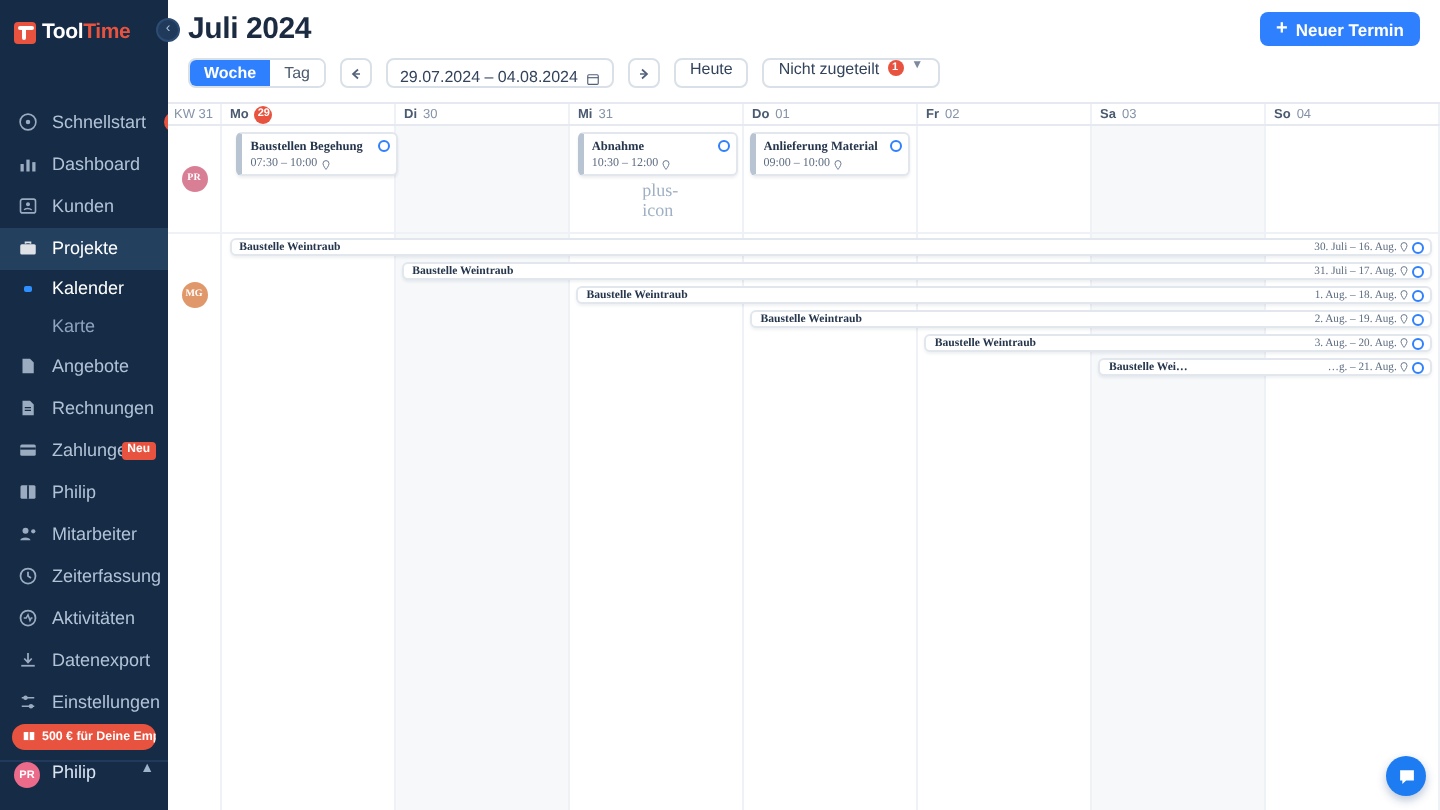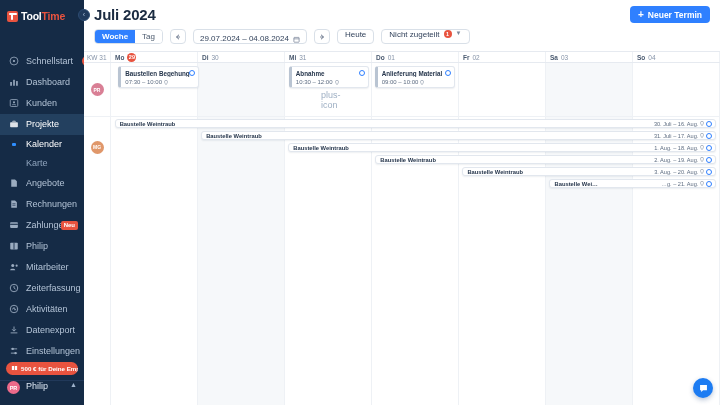"plus-icon" .cal-body { font-family: none -> Liberation Serif, serif }
